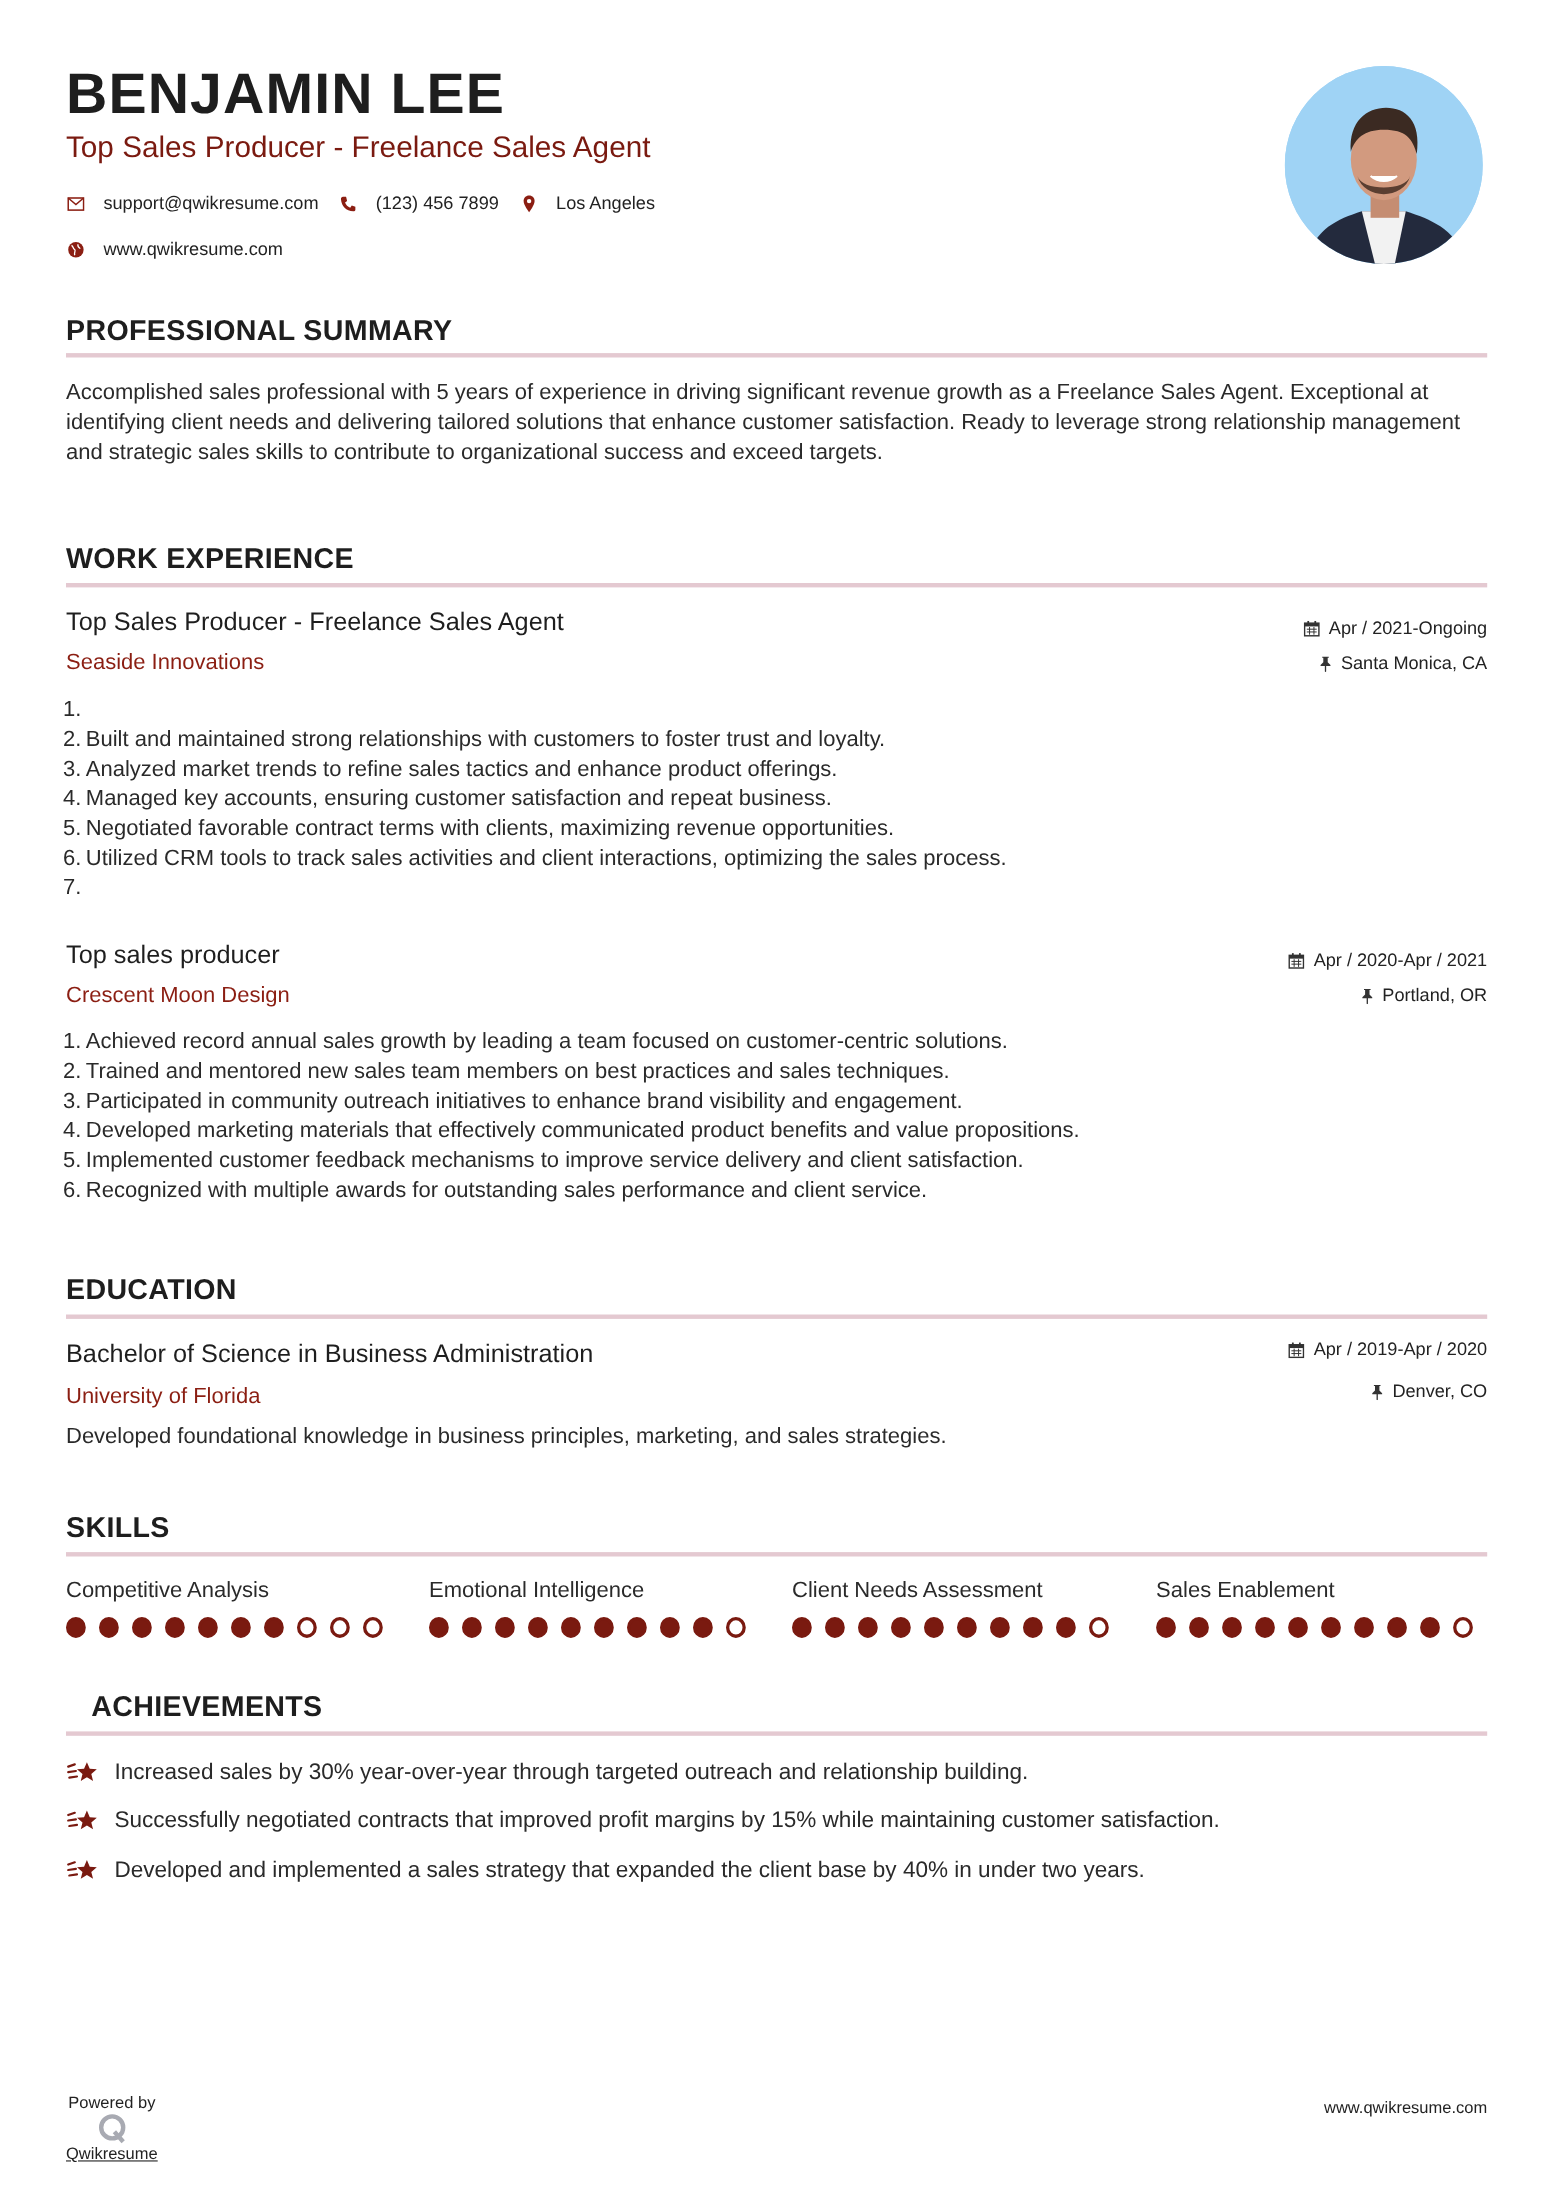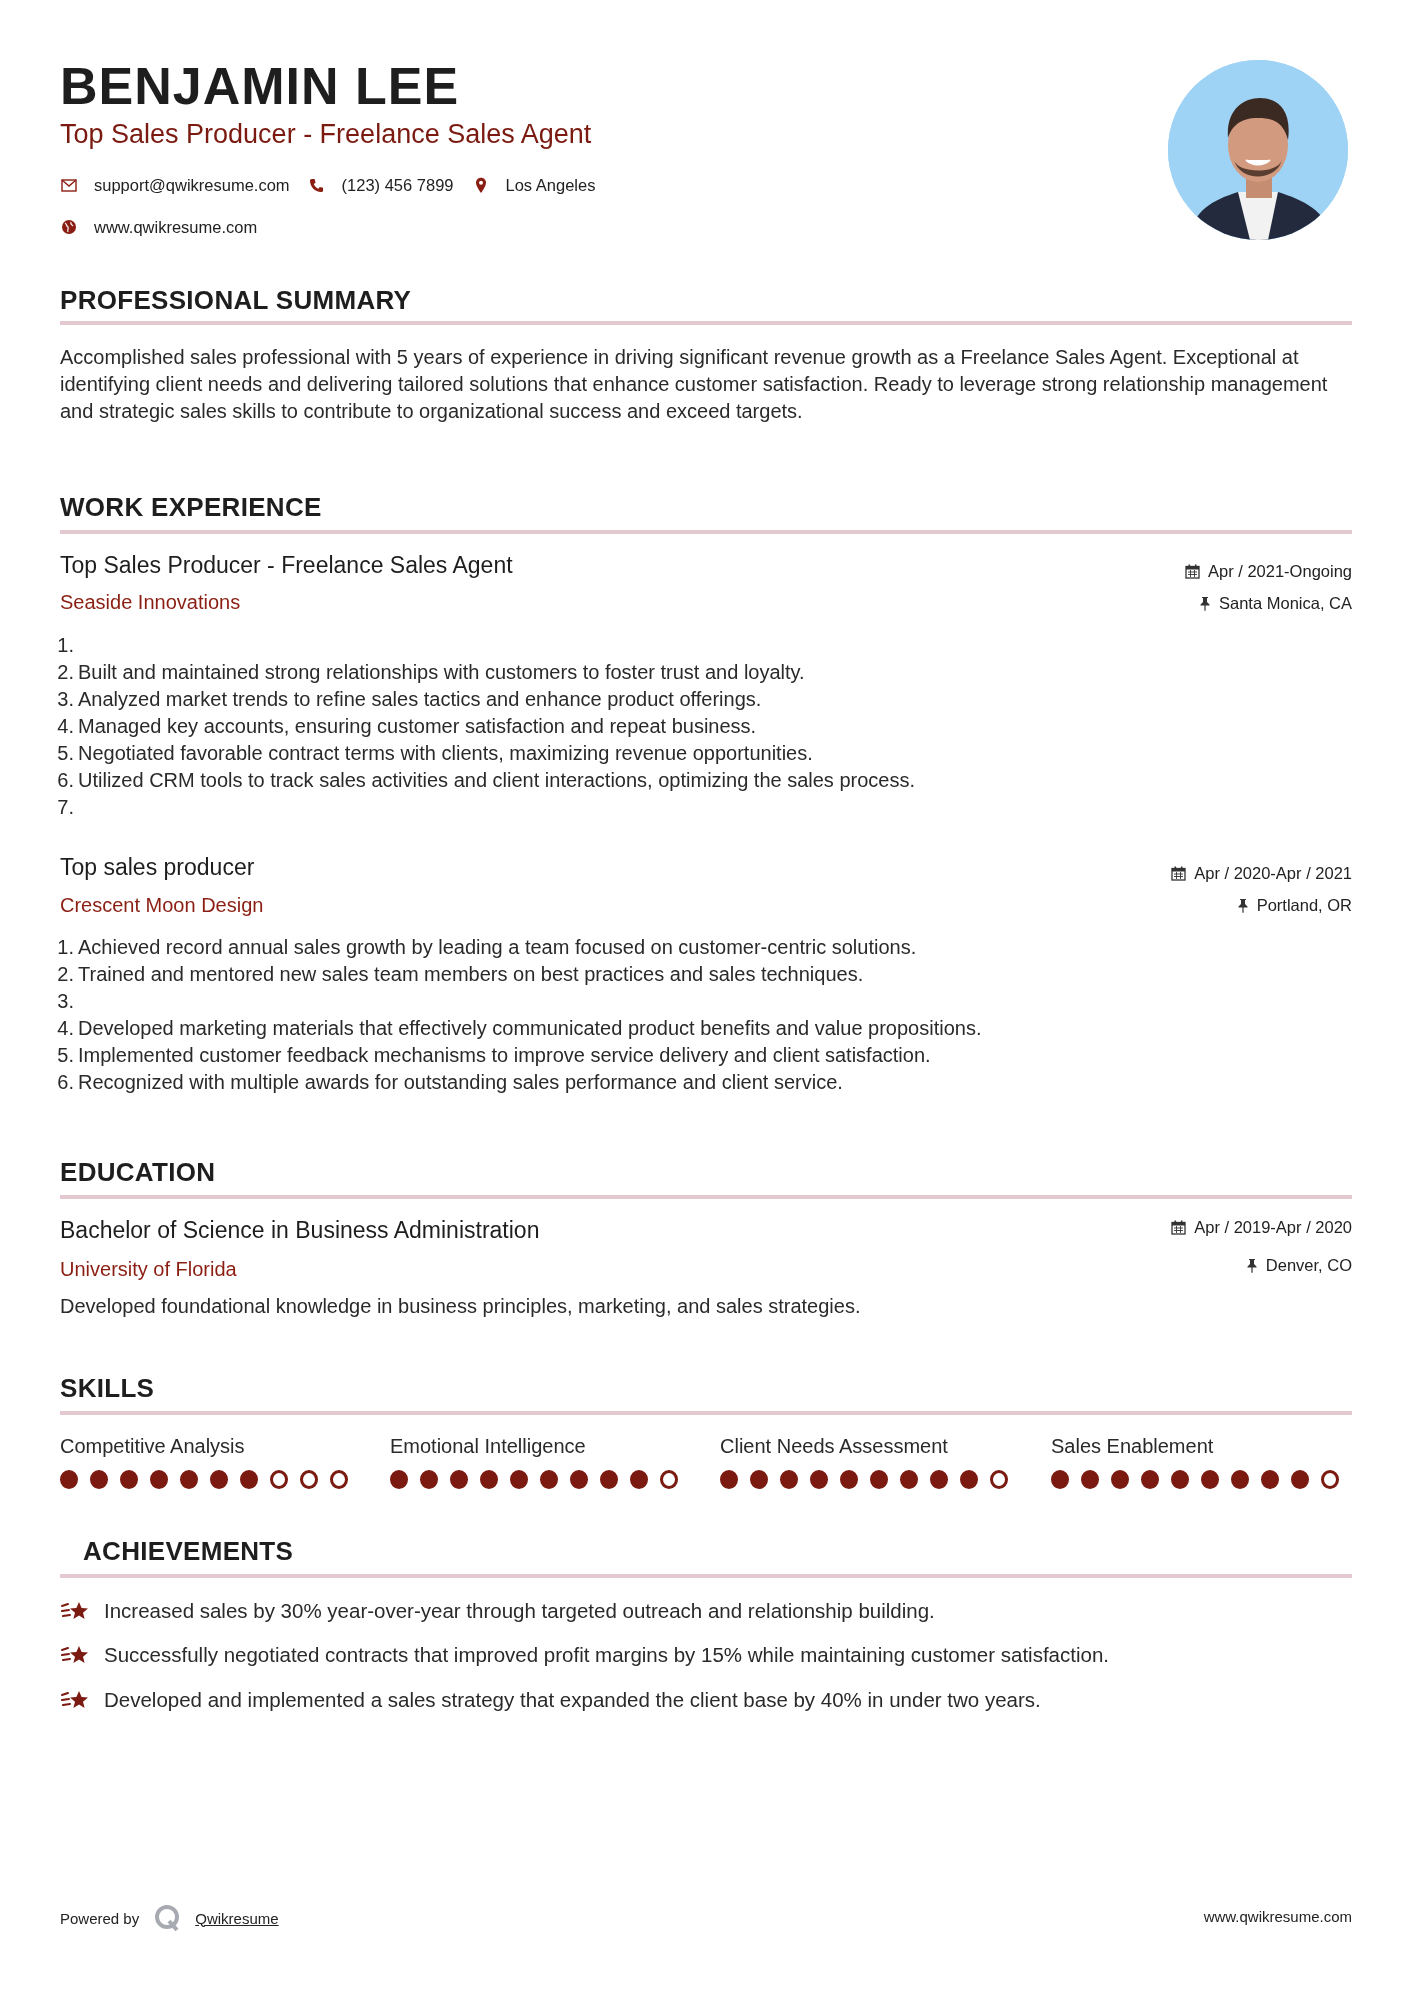"Participated in community outreach" span { html: none -> <span>Participated in community outreach initiatives to enhance brand visibility and engagement.</span> }
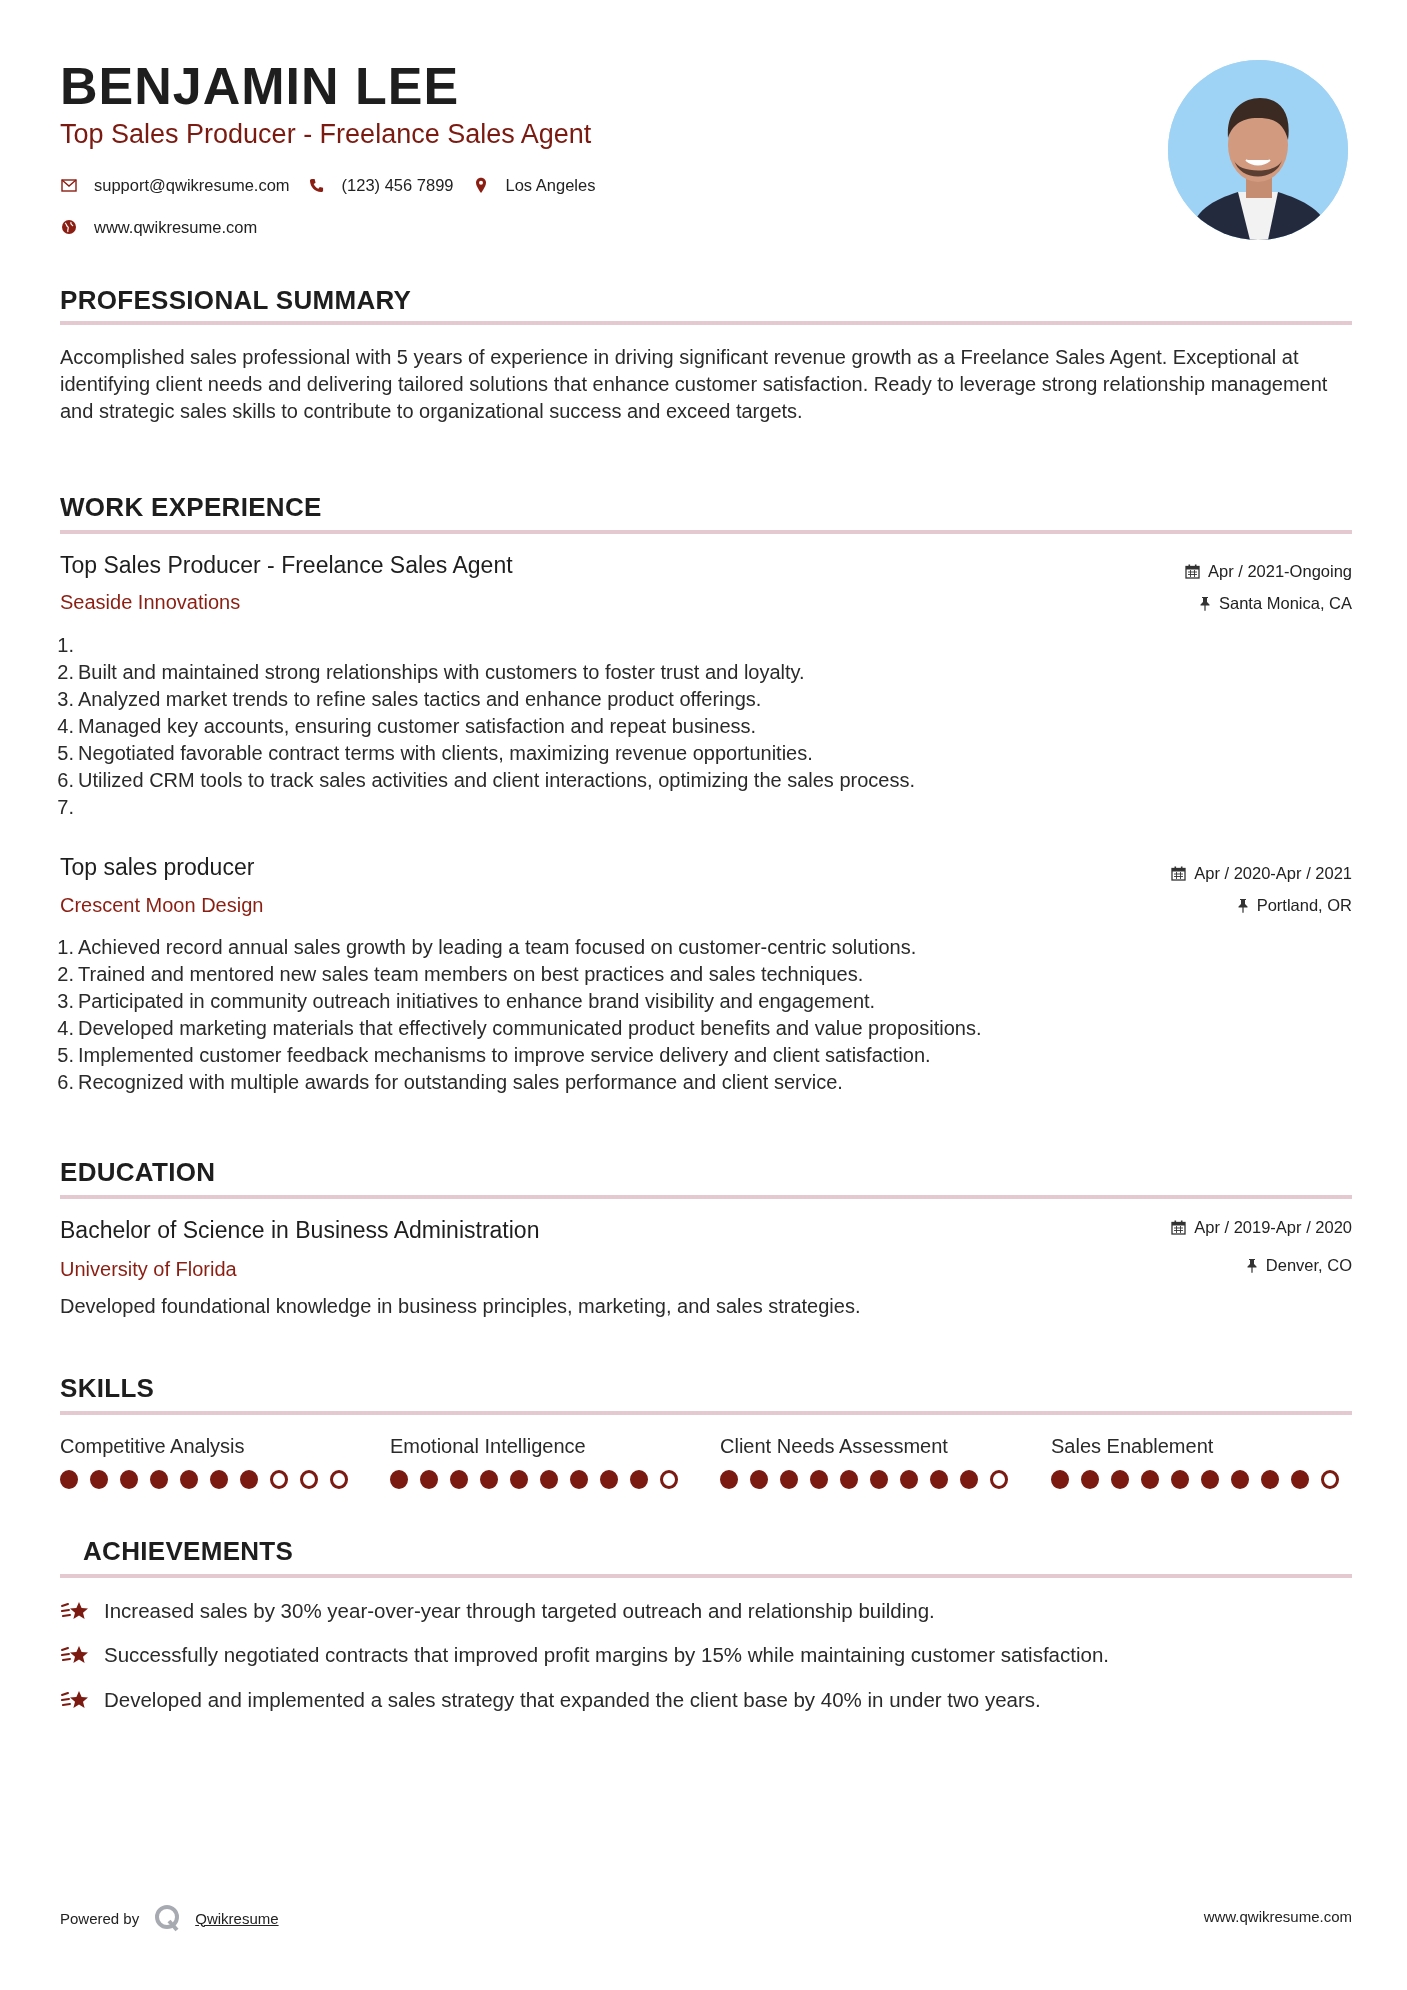"Powered by" .footer-left { flex-direction: none -> column }
